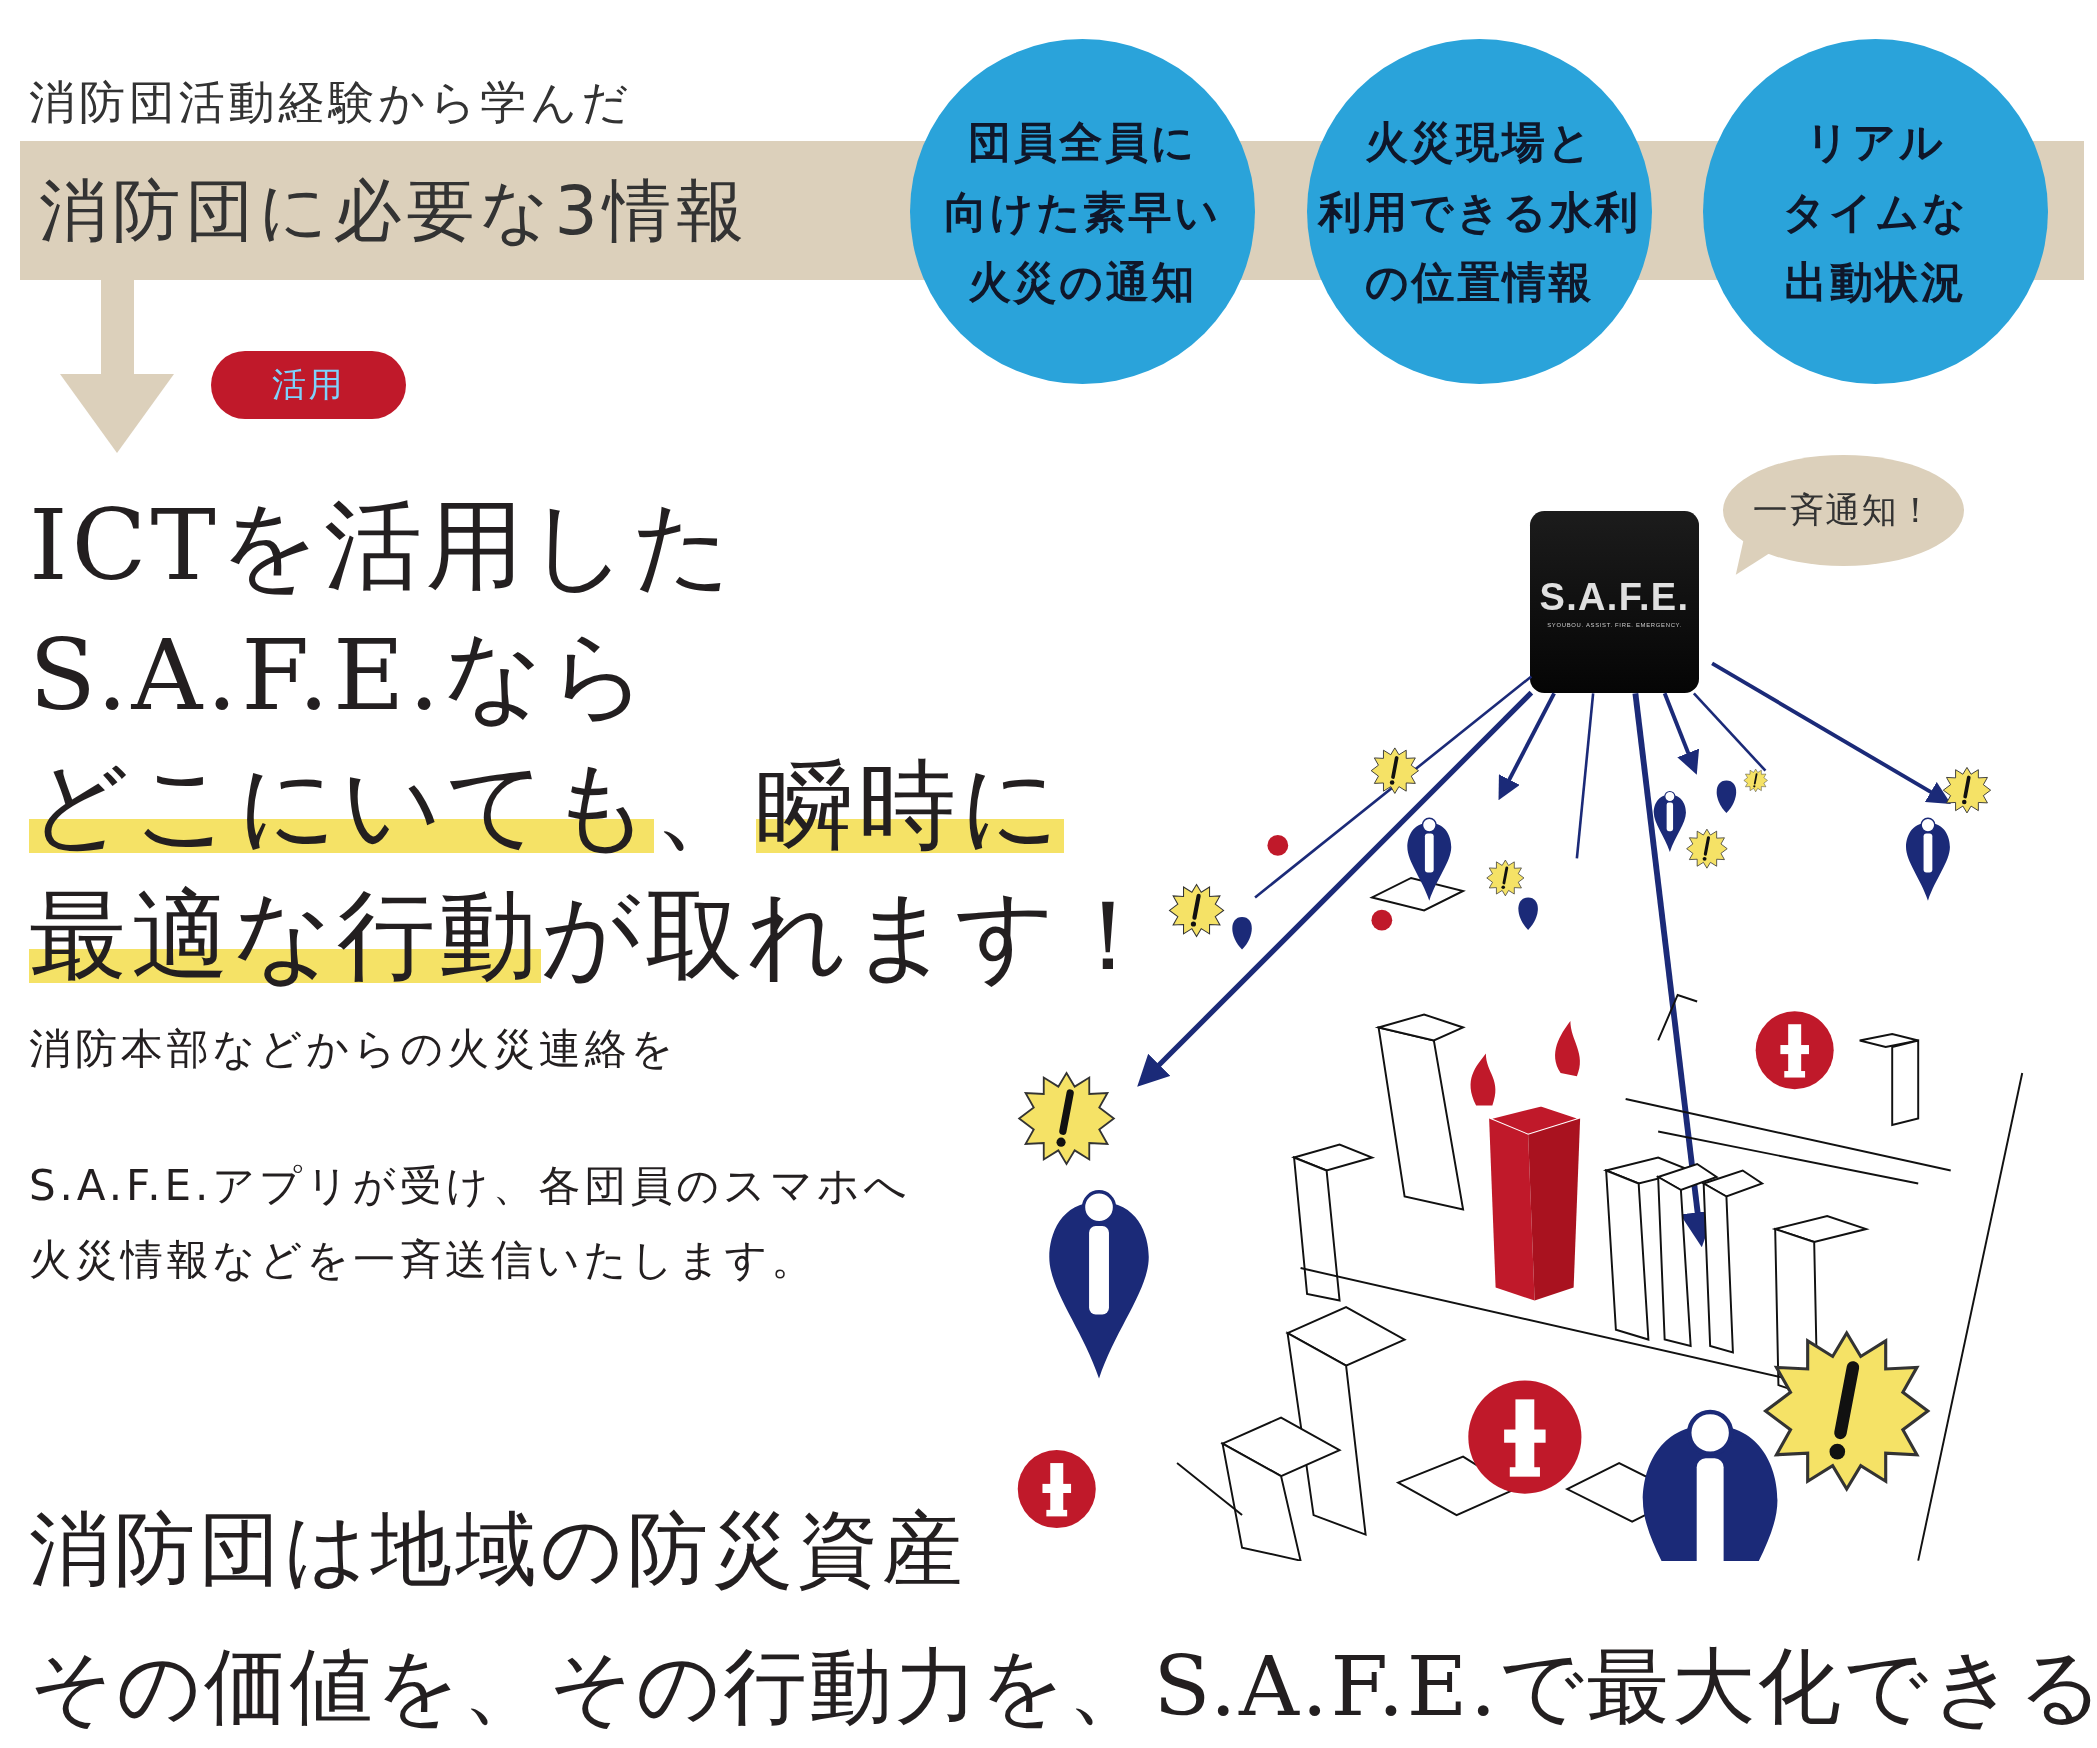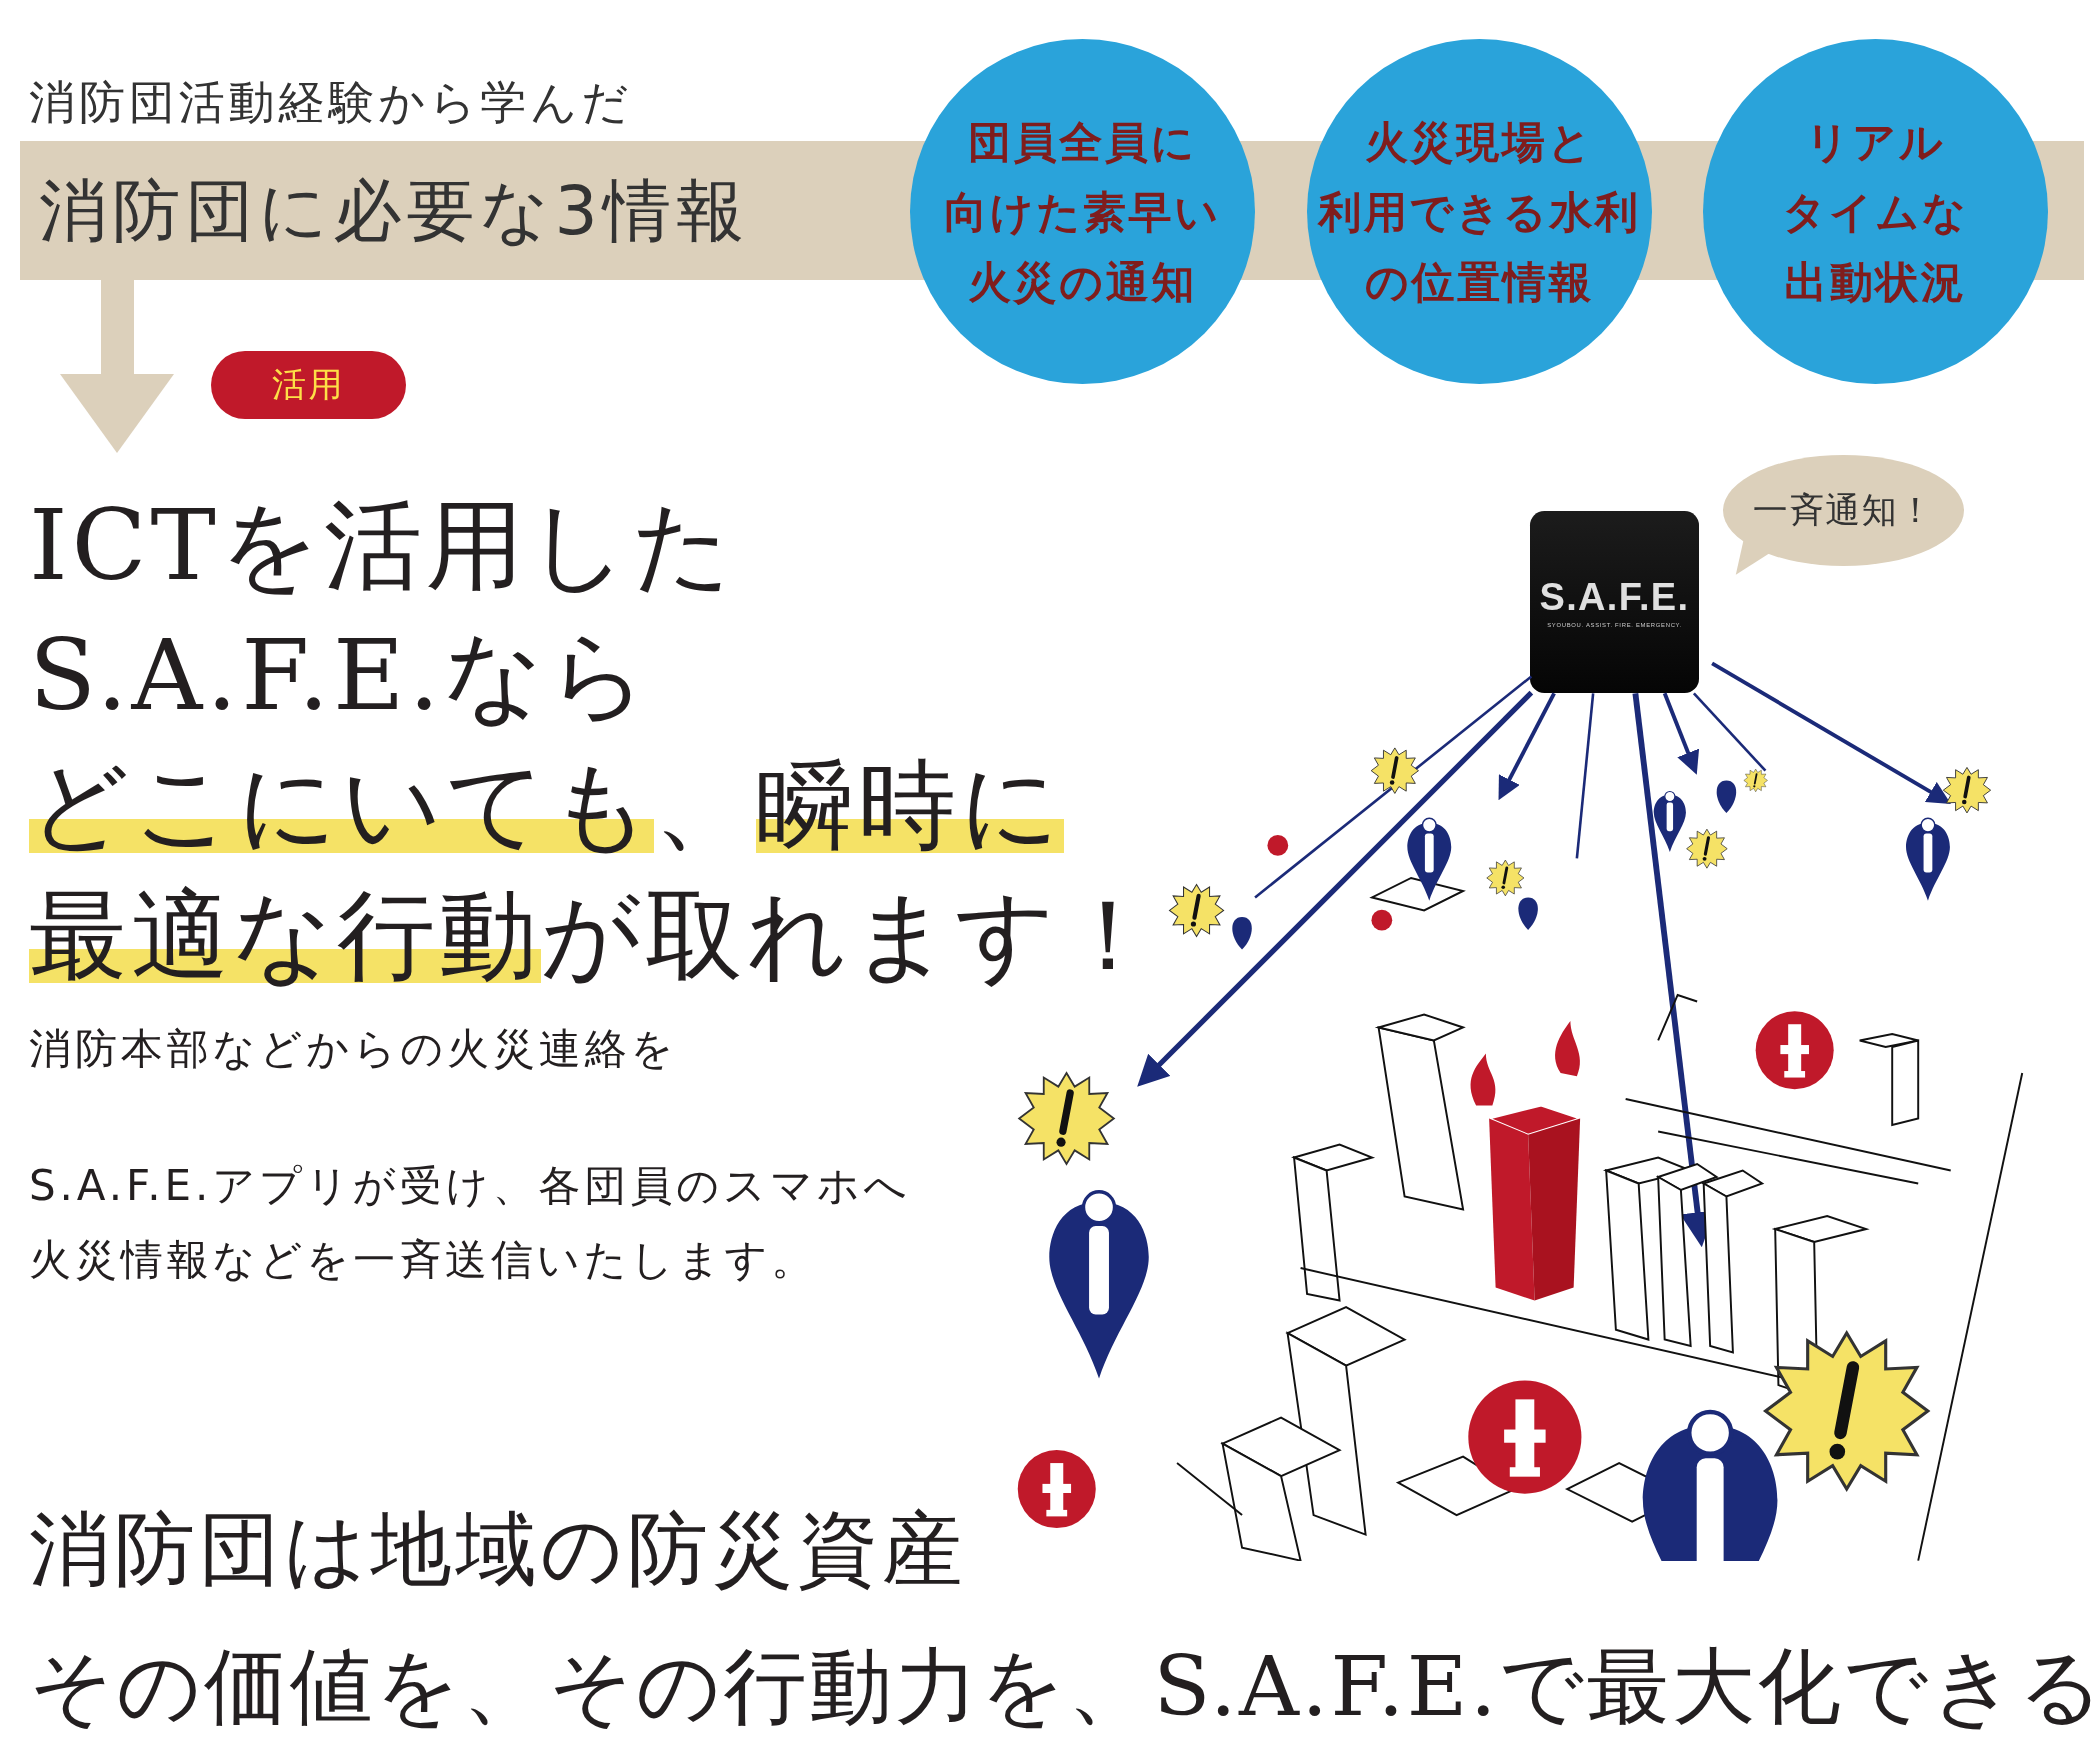"団員全員に" .circle { color: #7f1d1d -> #0f172a }
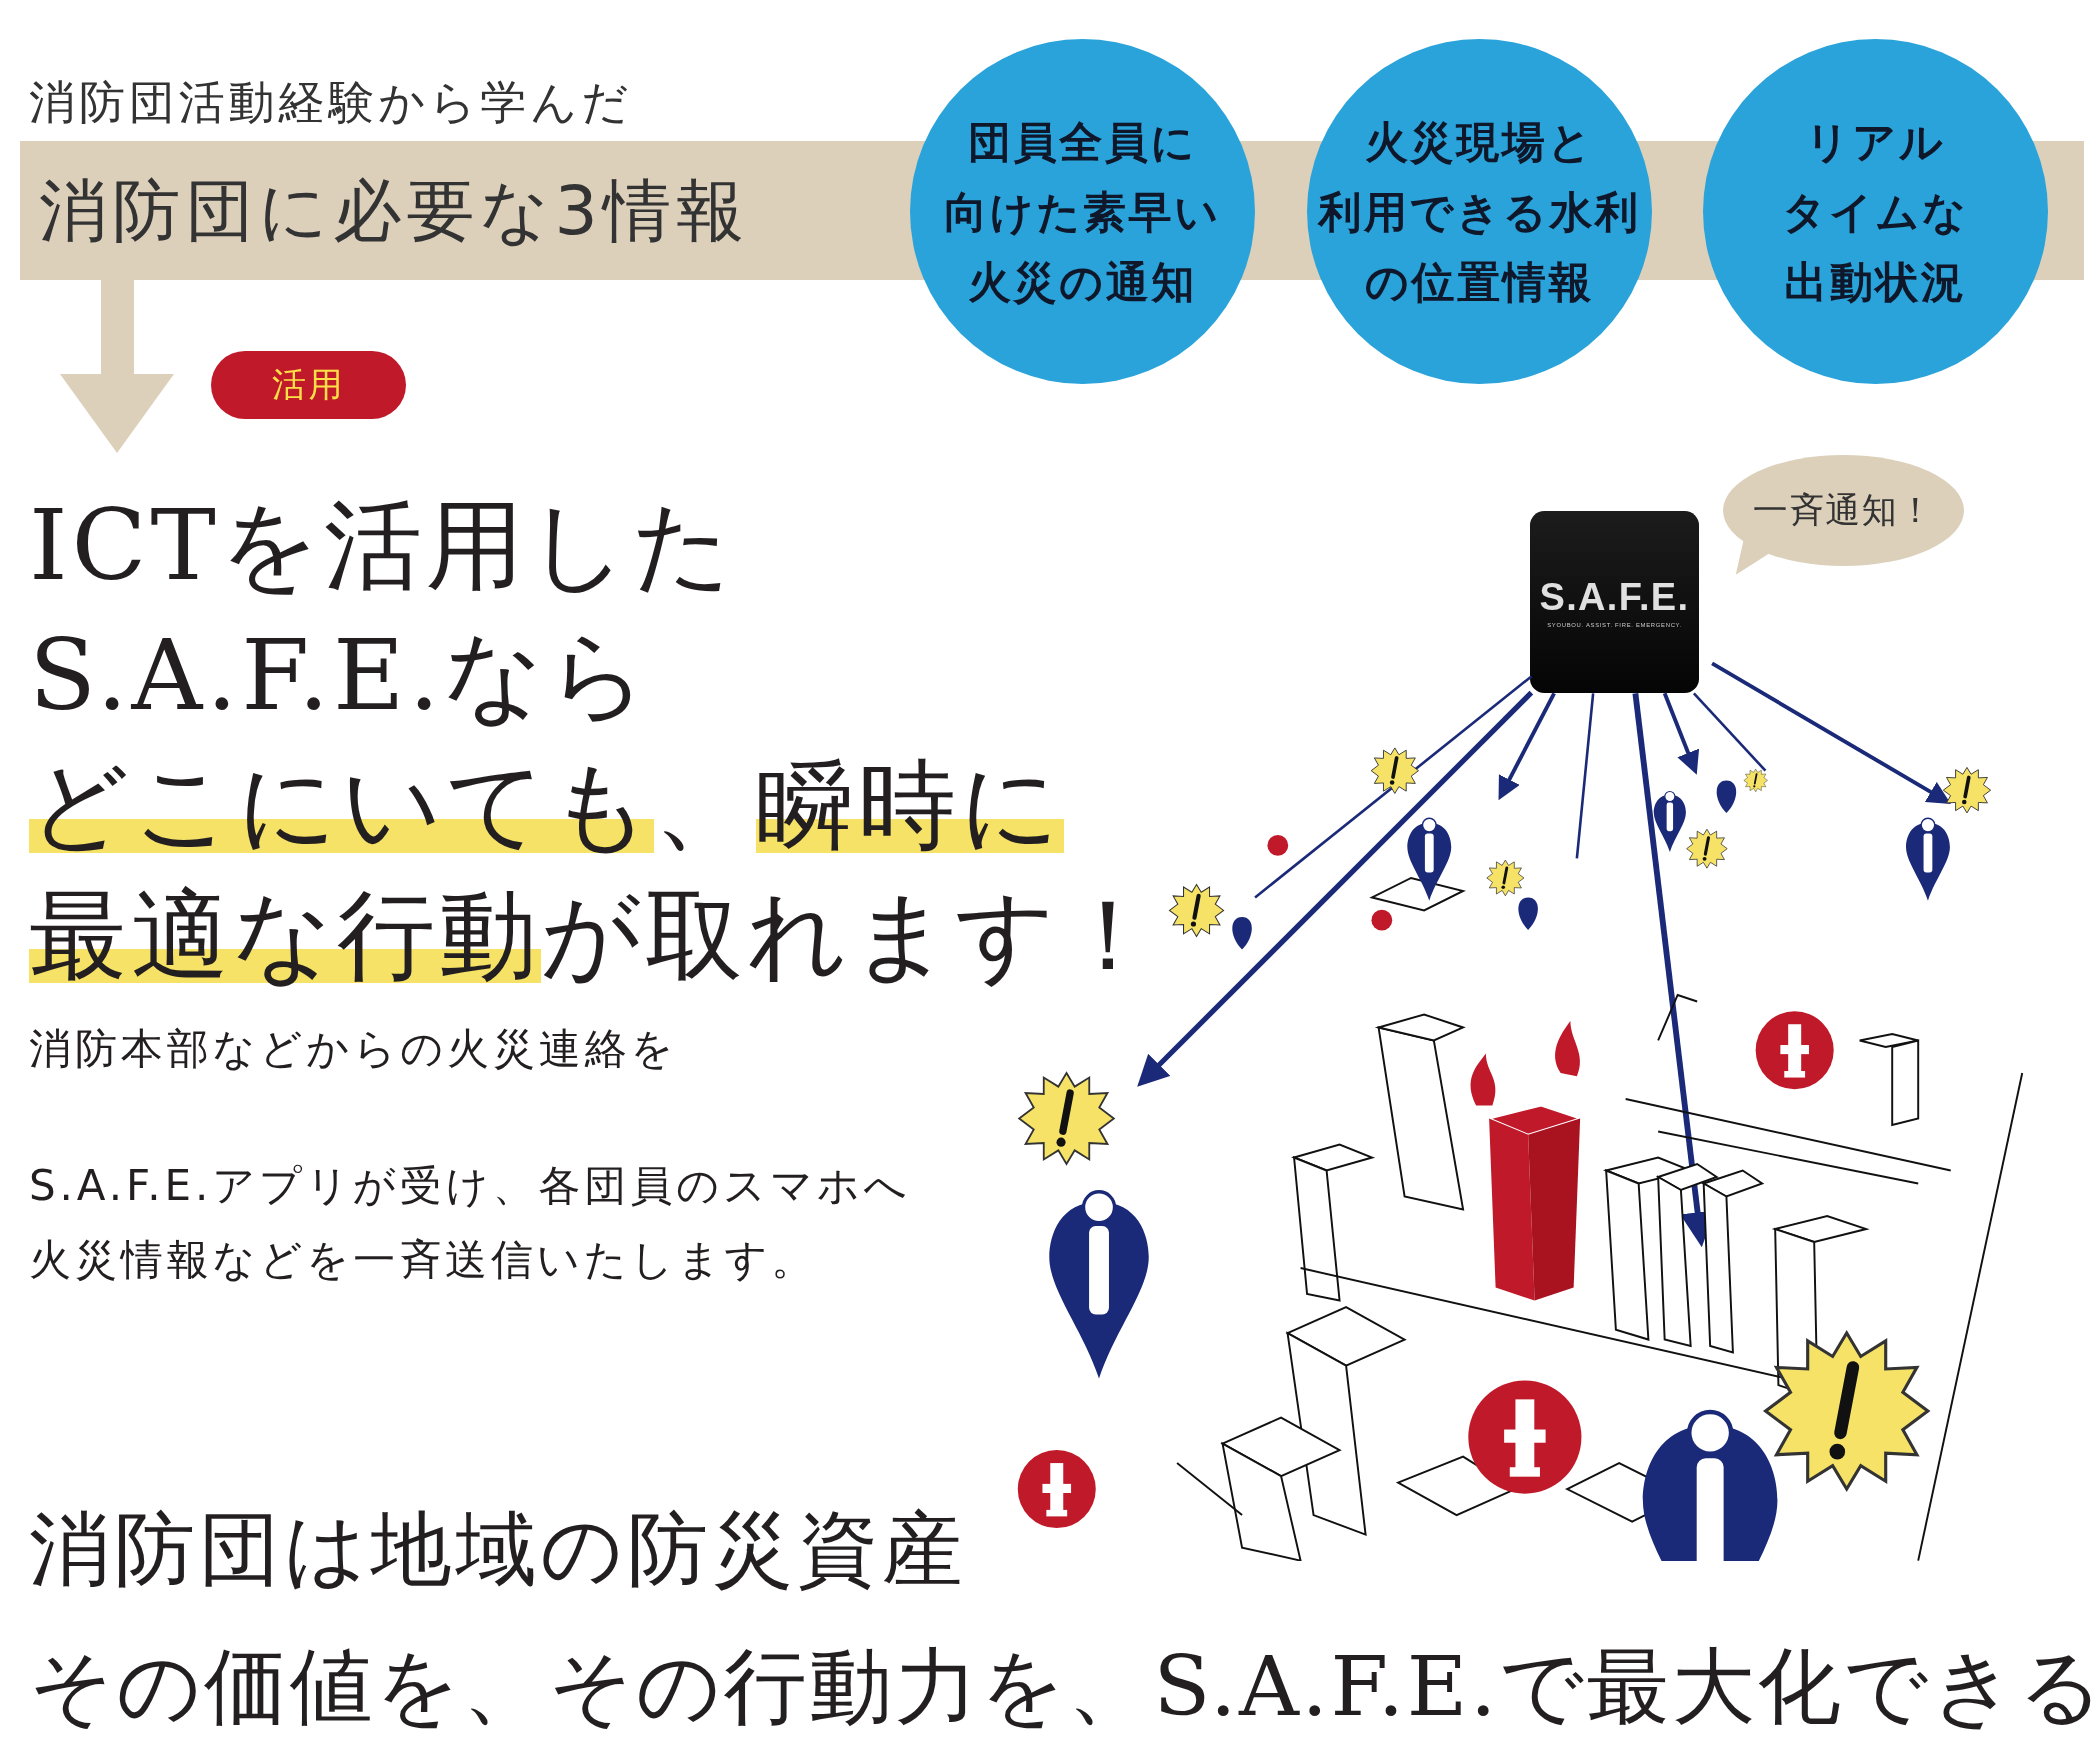"活用" .pill { color: #fde047 -> #7dd3fc }
